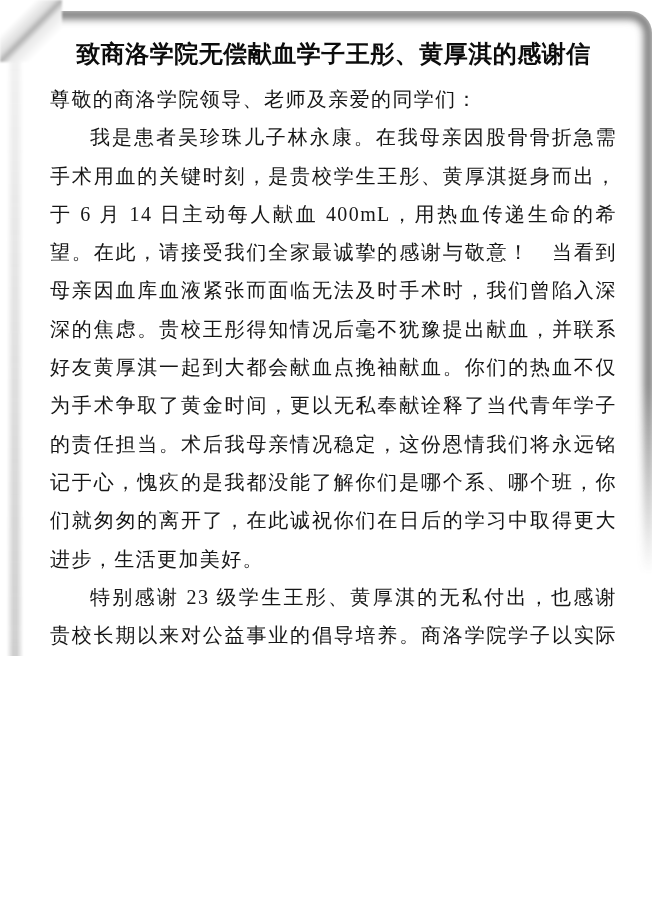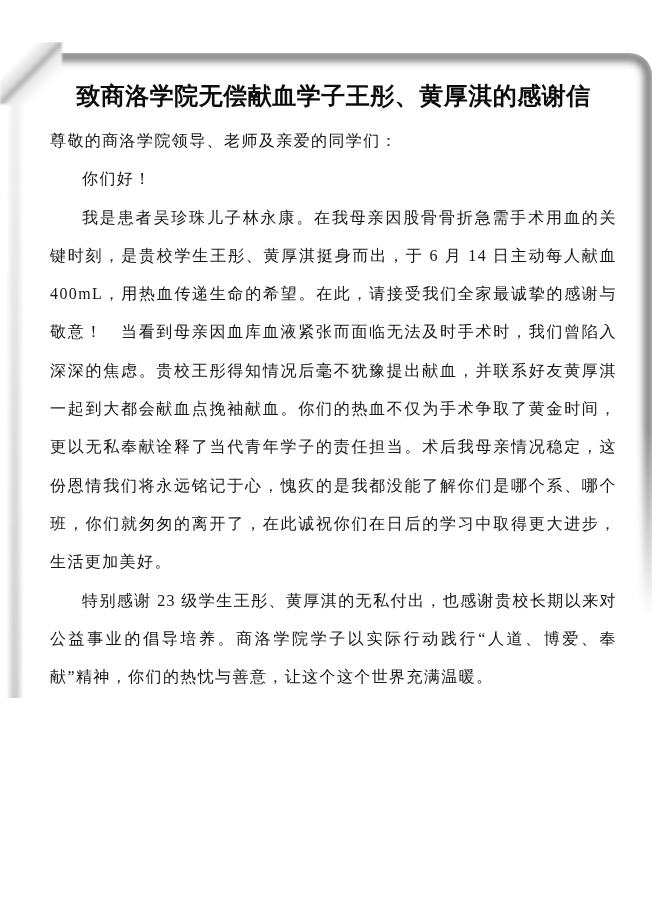"致商洛学院无偿献血学子王彤、黄厚淇的感谢信" .page { margin-top: 42px -> none }
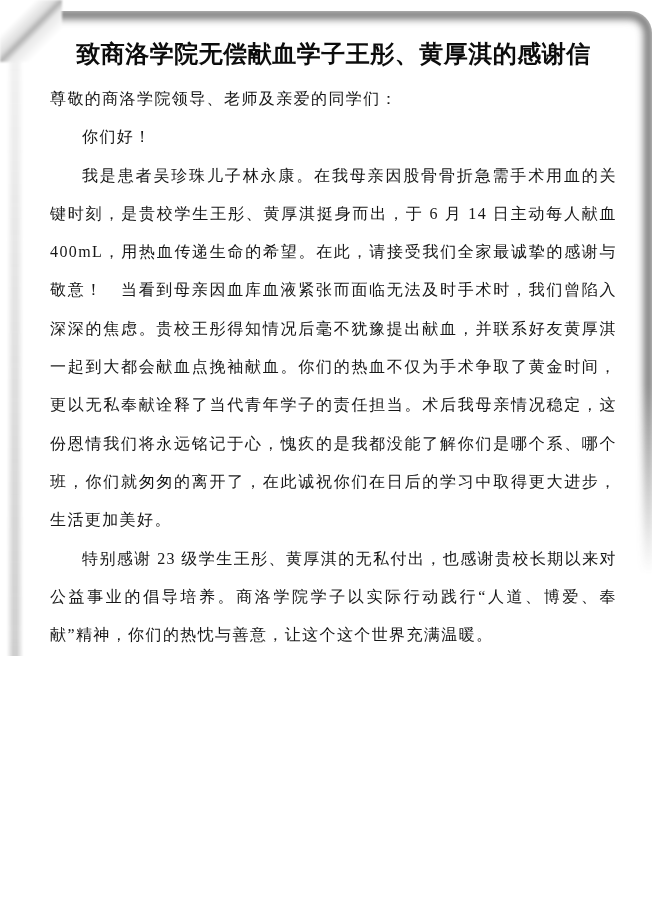"尊敬的商洛学院领导、老师及亲爱的同学们：" .content p { font-size: 16px -> 20px }
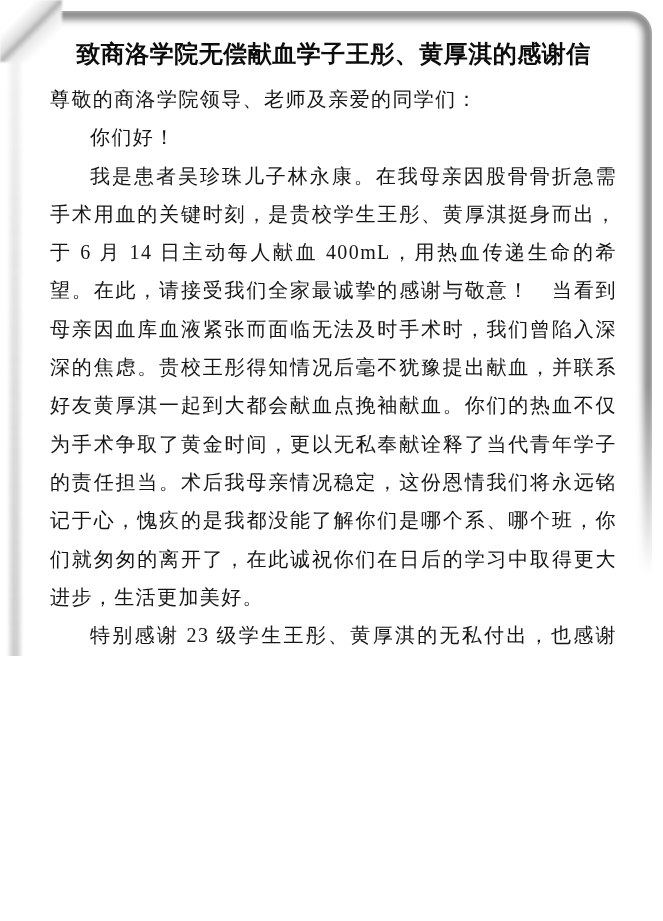"你们好！" p.indent { html: <p>你们好！</p> -> none }
